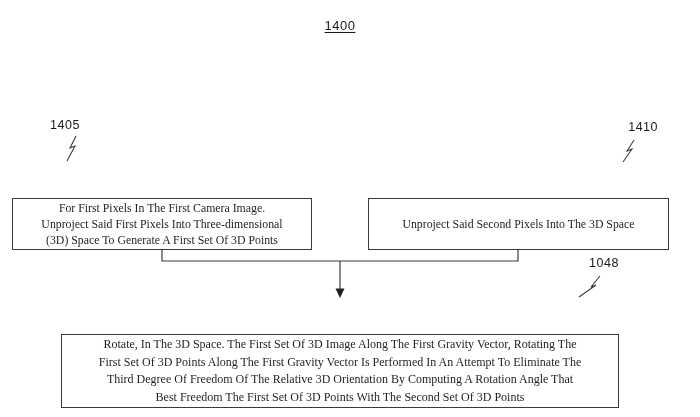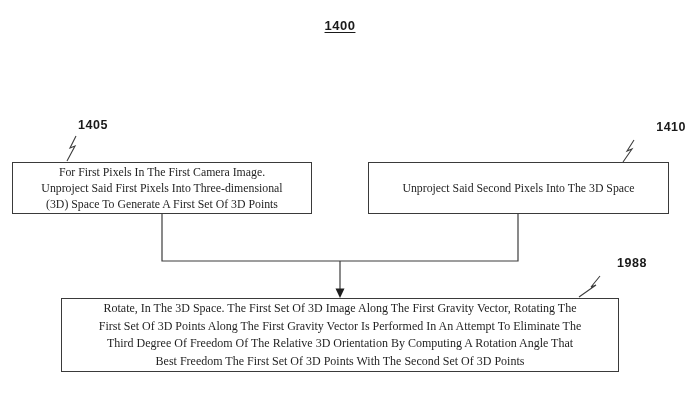"1400" .fig-title { font-weight: 700 -> 400 }
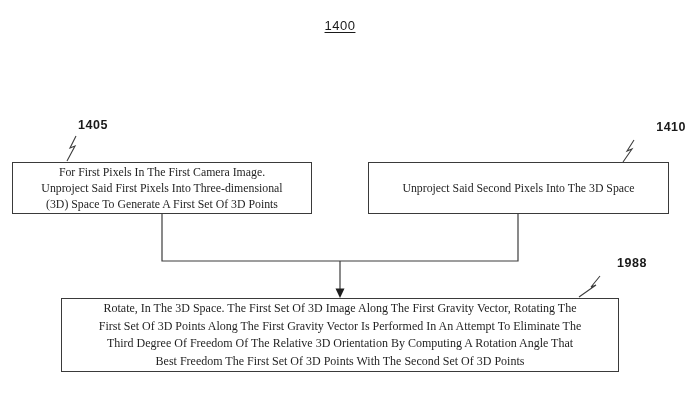"1405" .ref-label { font-weight: 700 -> 400; margin-left: 28px -> none }
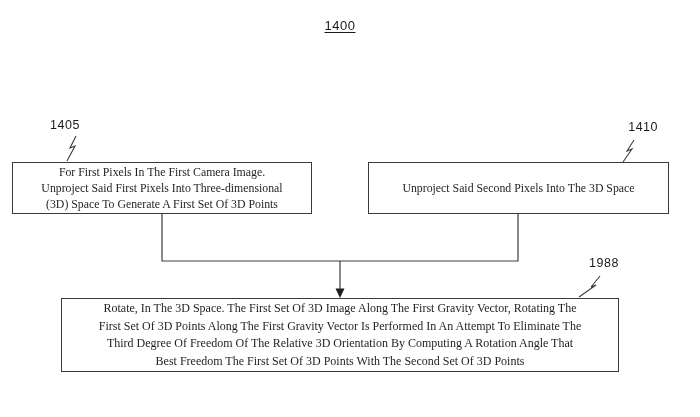"For First Pixels In The" .node { margin-top: none -> 36px }
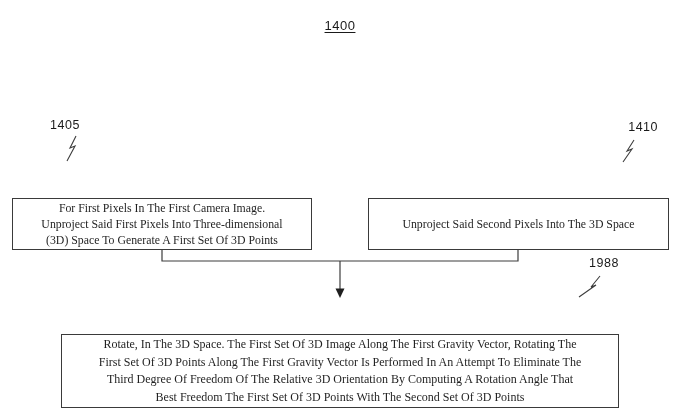"1988" div.ref-label { text: 1988 -> 1048 }
